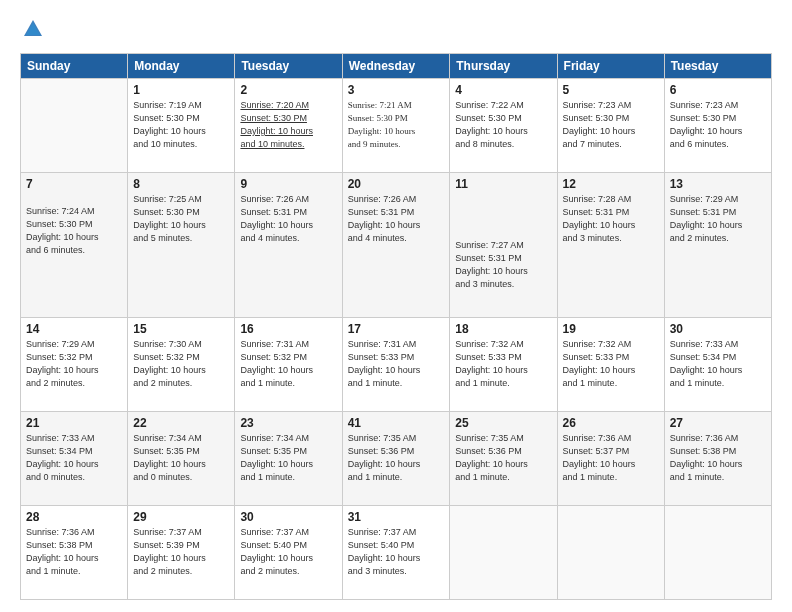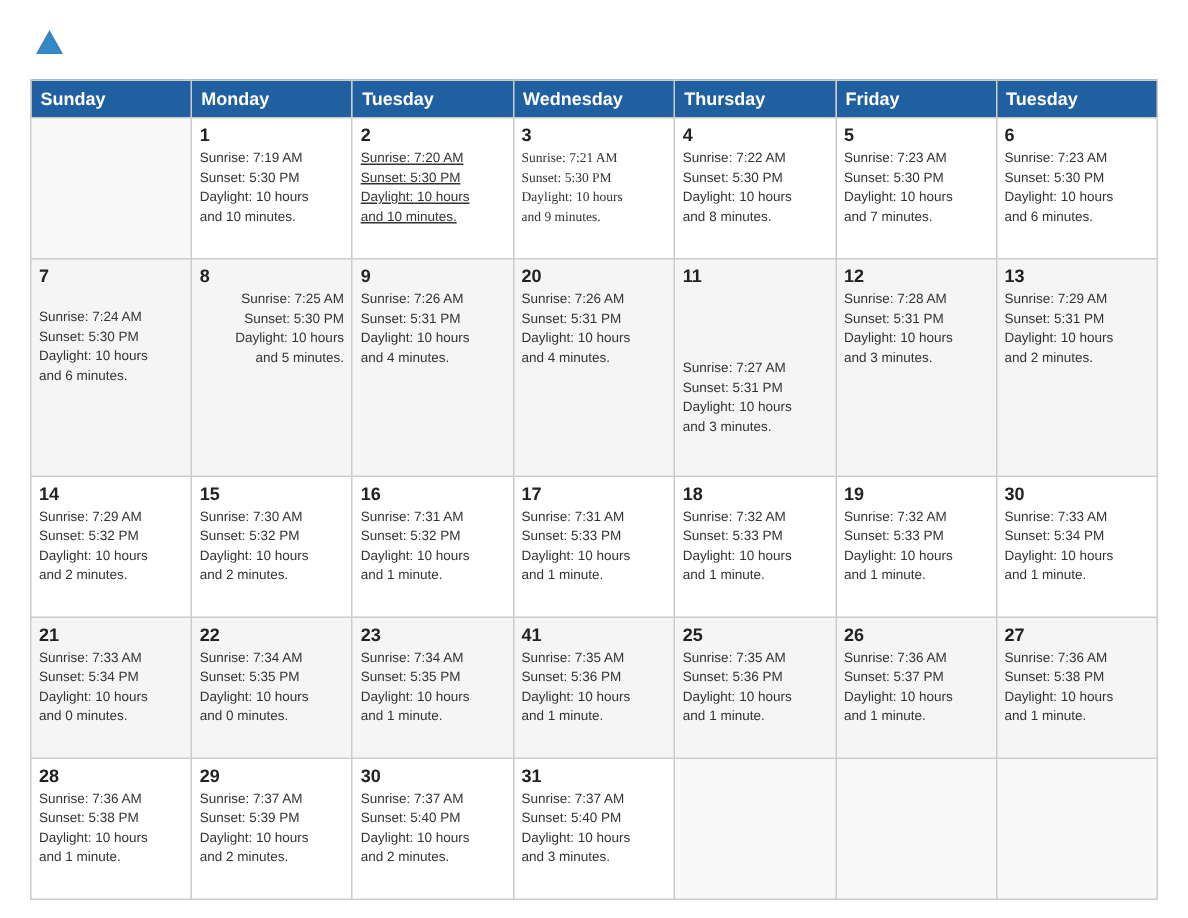"Sunrise: 7:25 AM" div.day-info { text-align: right -> none }
